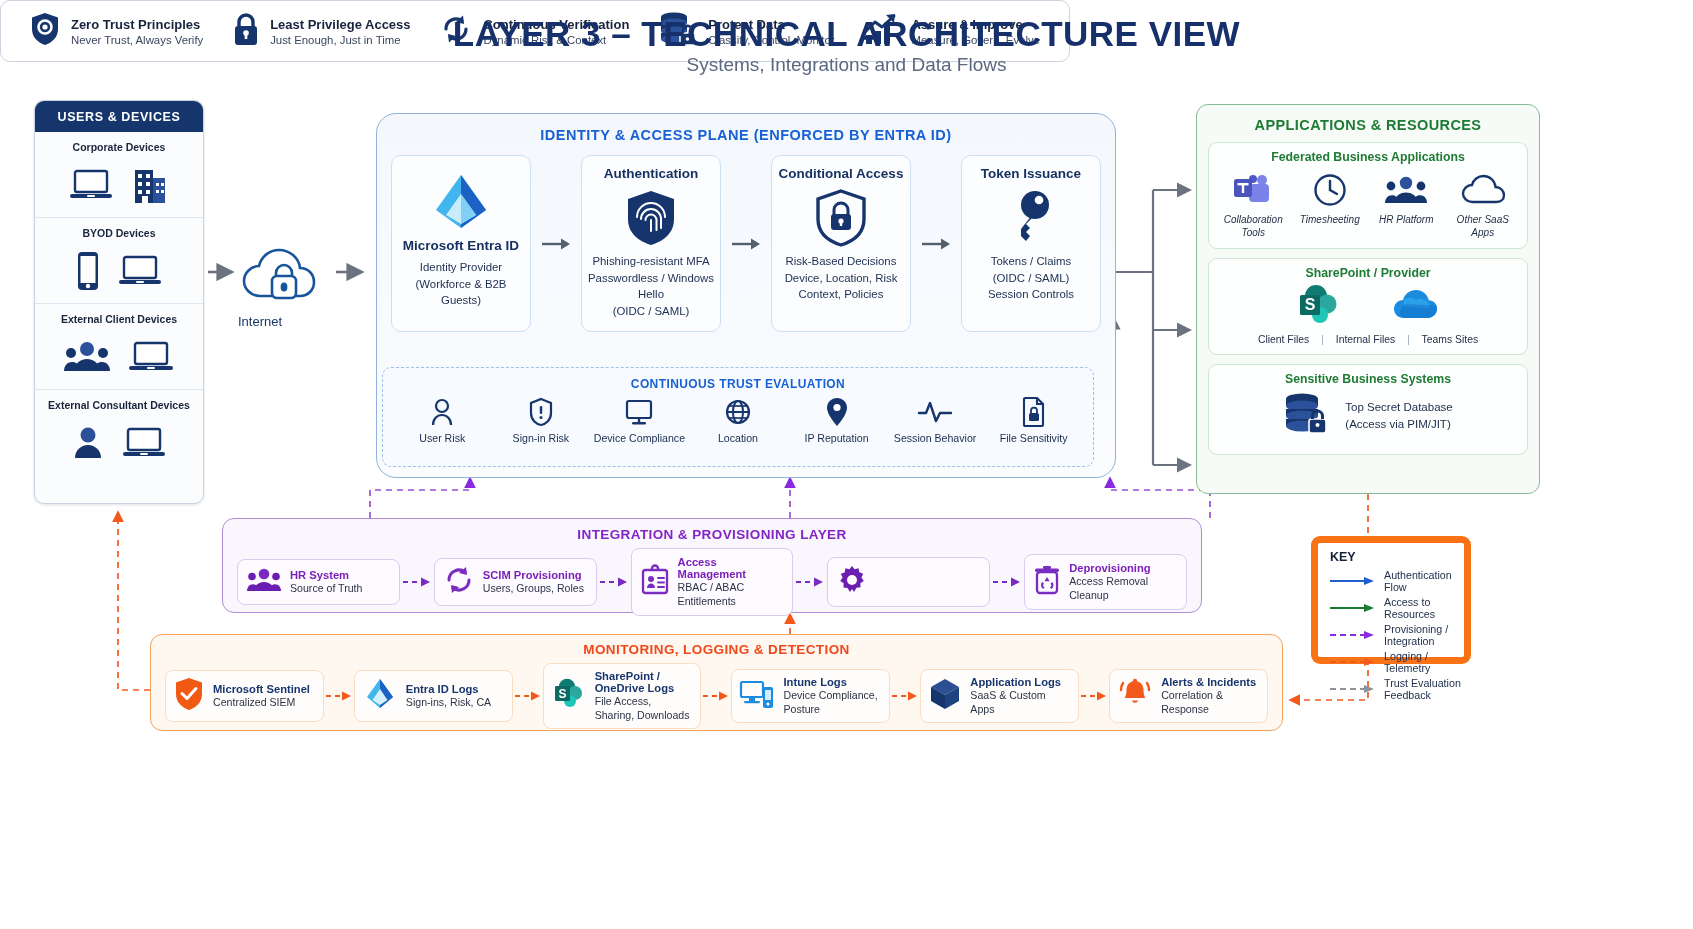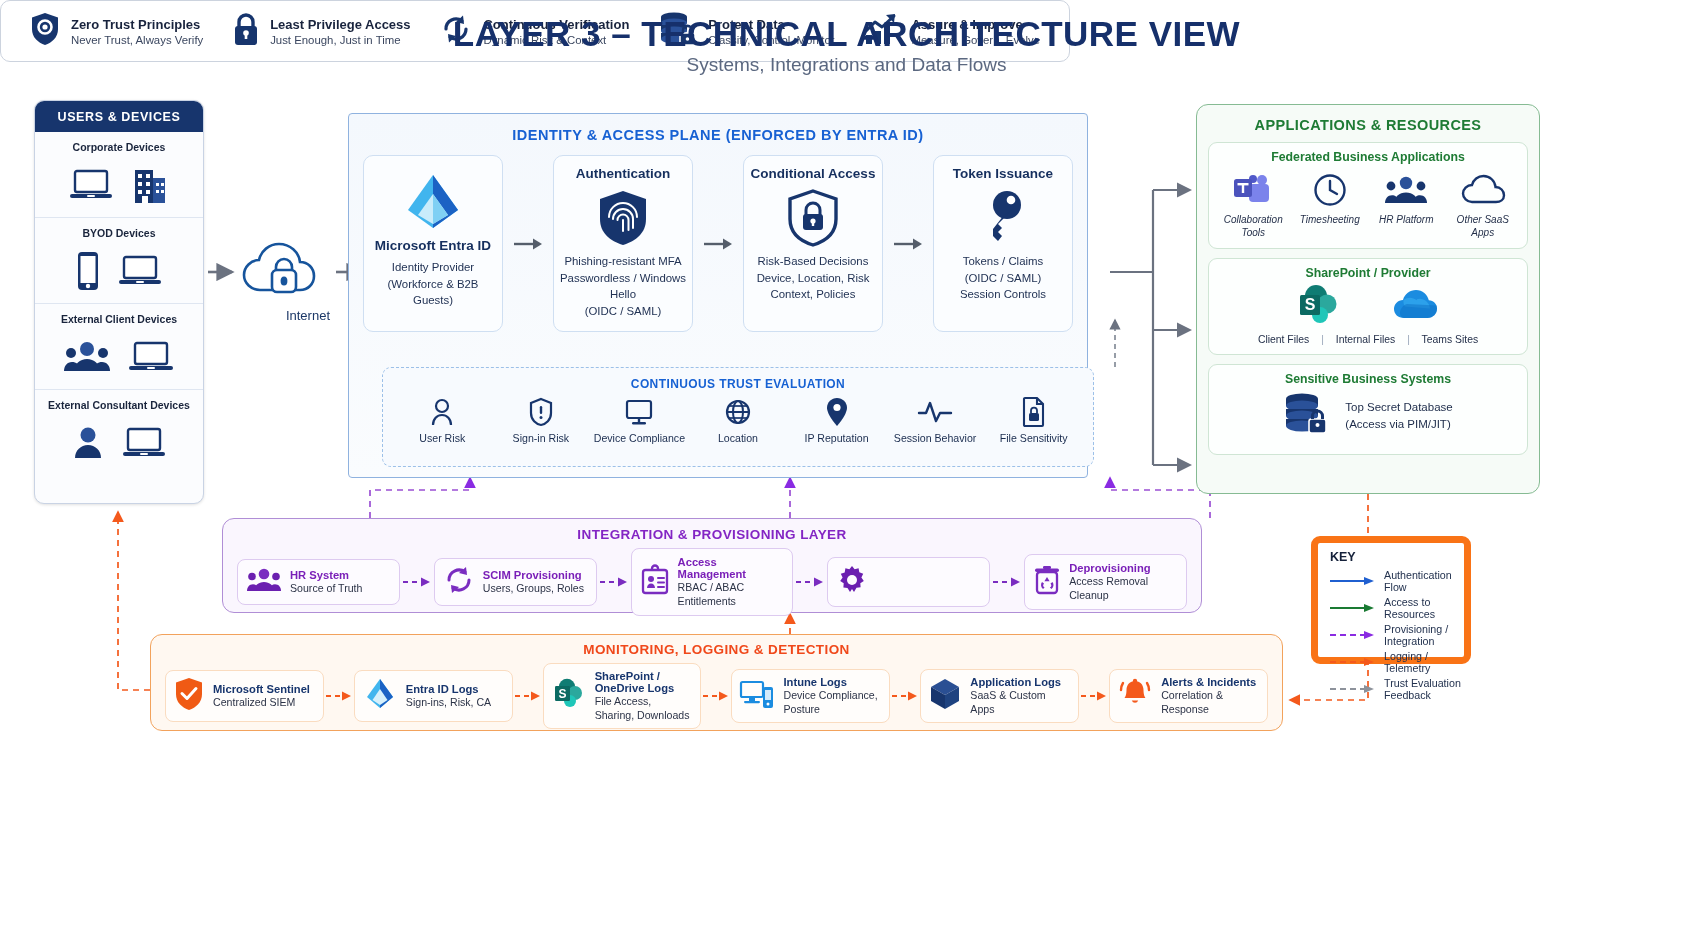"IDENTITY & ACCESS PLANE (ENFORCED" #identity-plane { border-radius: 4px -> 20px; left: 348px -> 376px }
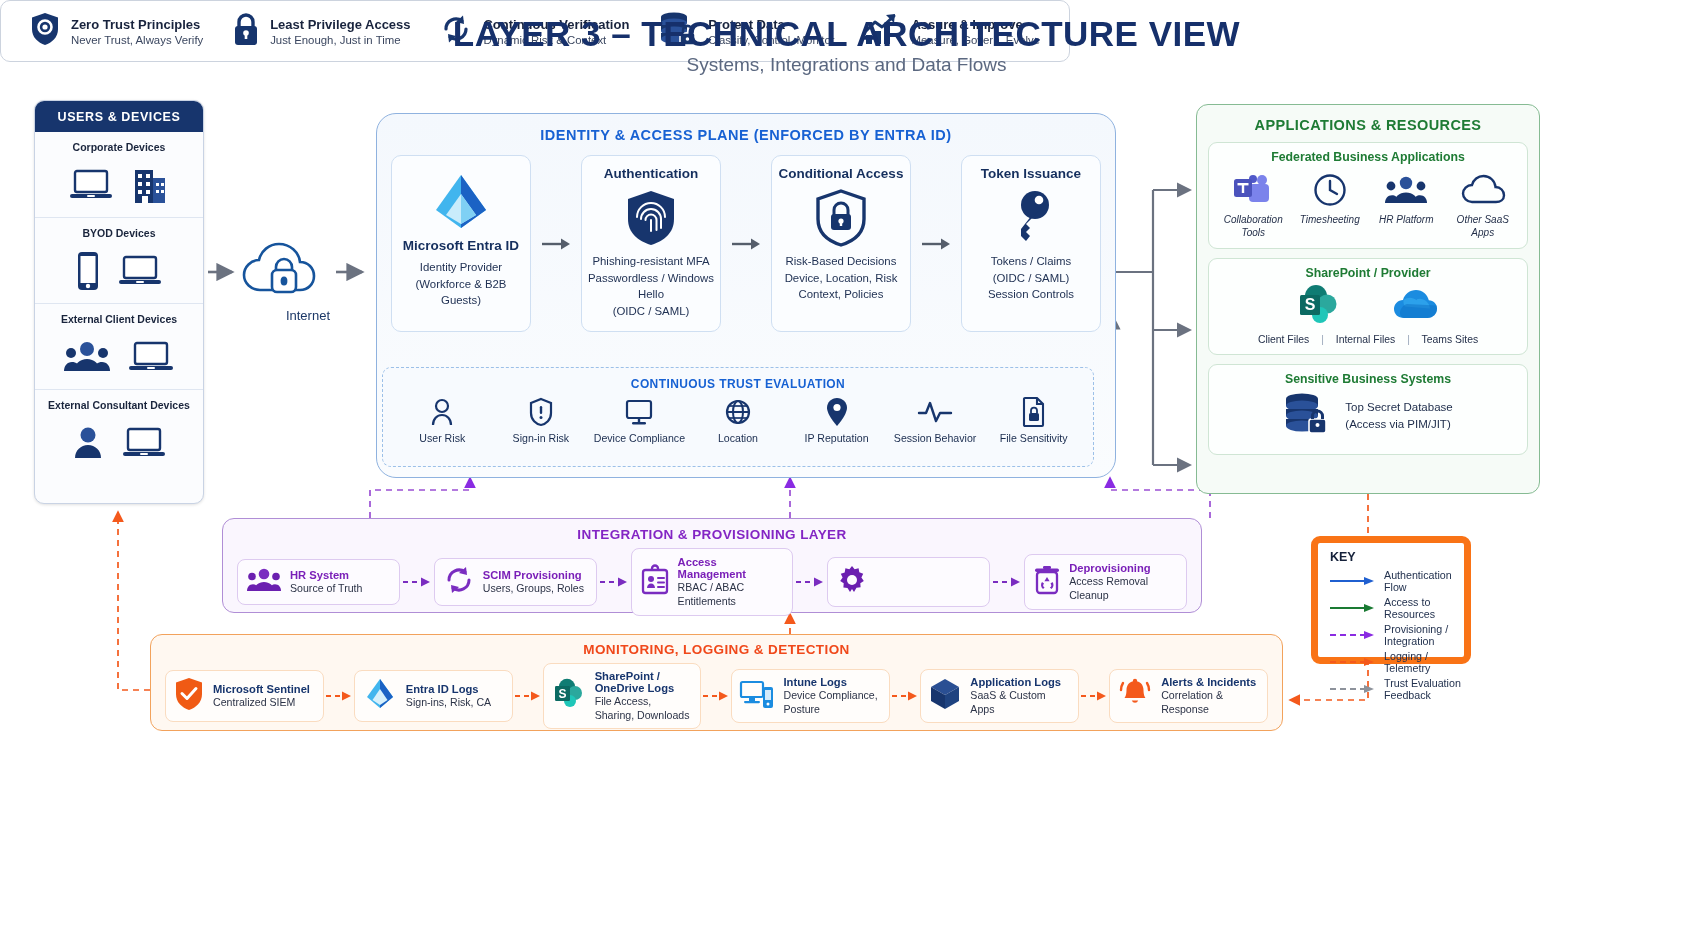"Internet" #internet-node { text-align: right -> left; top: 238px -> 244px }
